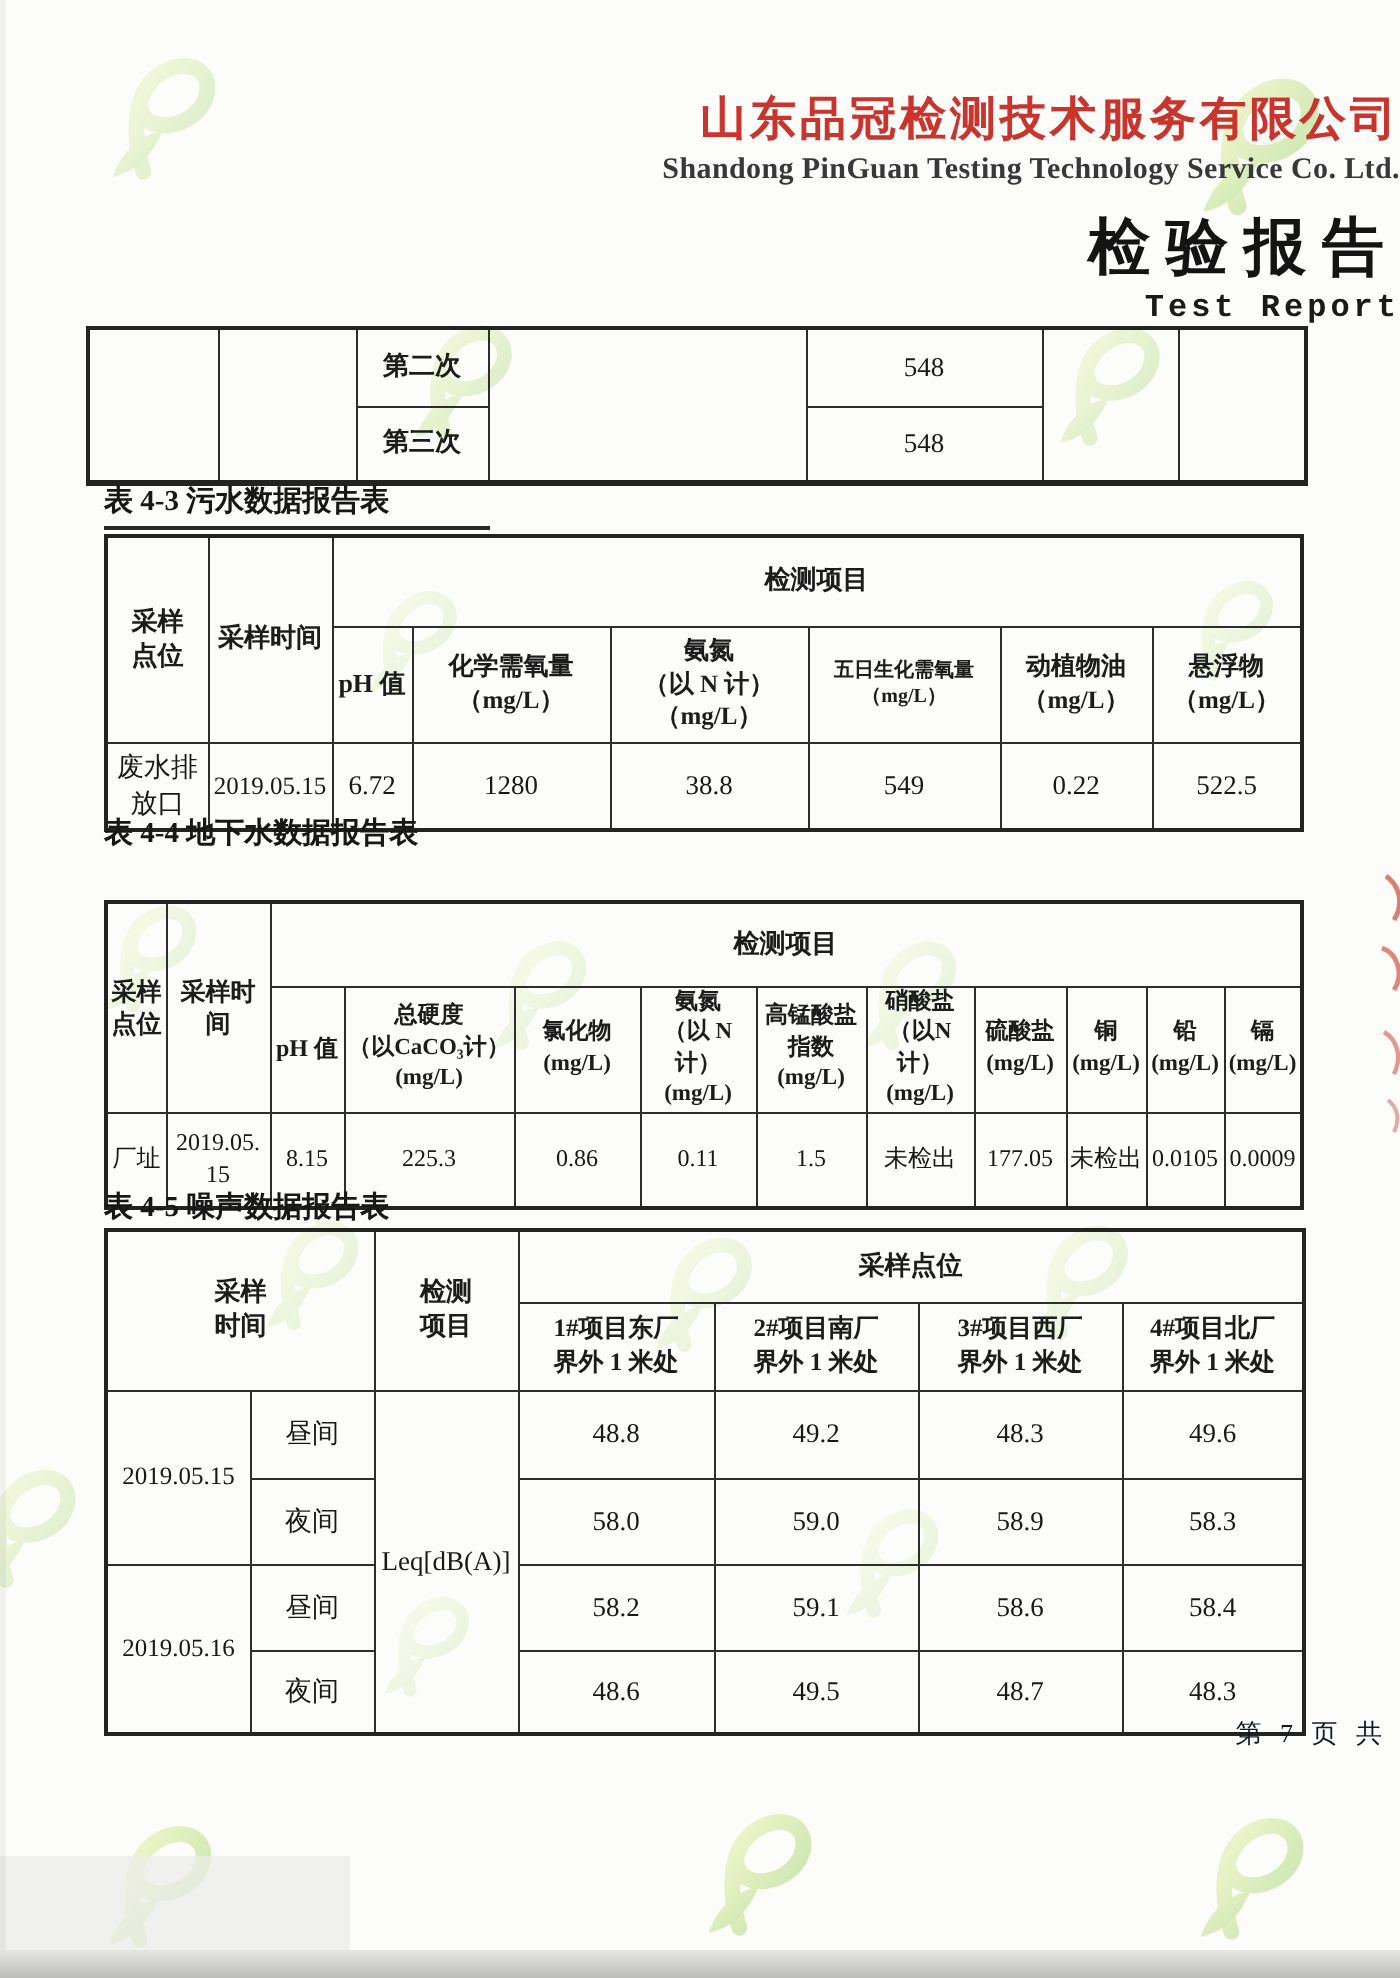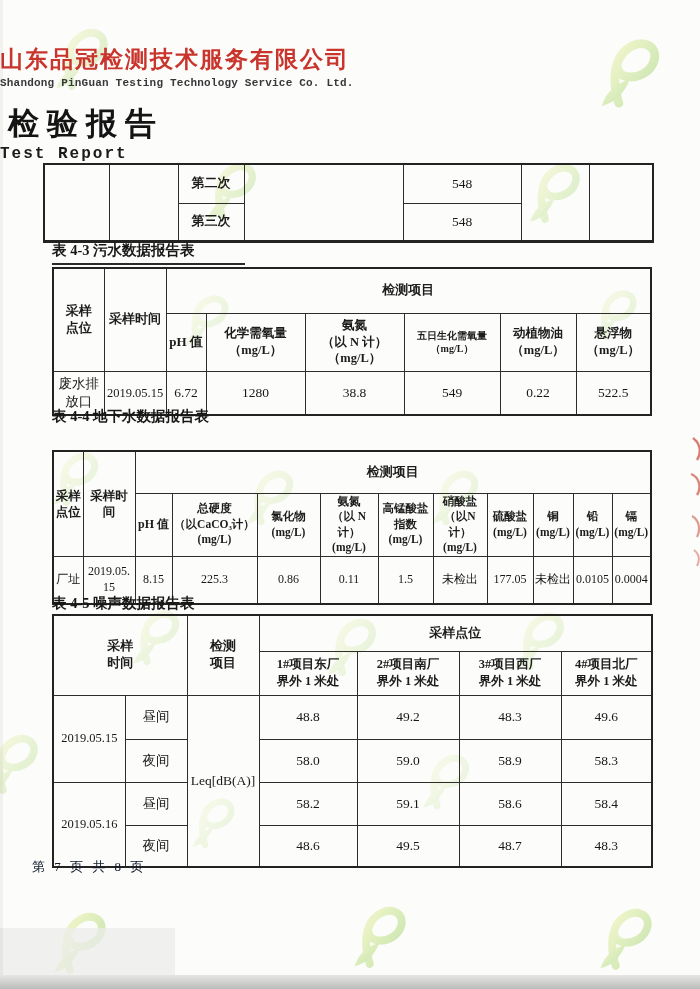"山东品冠检测技术服务有限公司" .ctr { text-align: left -> right }
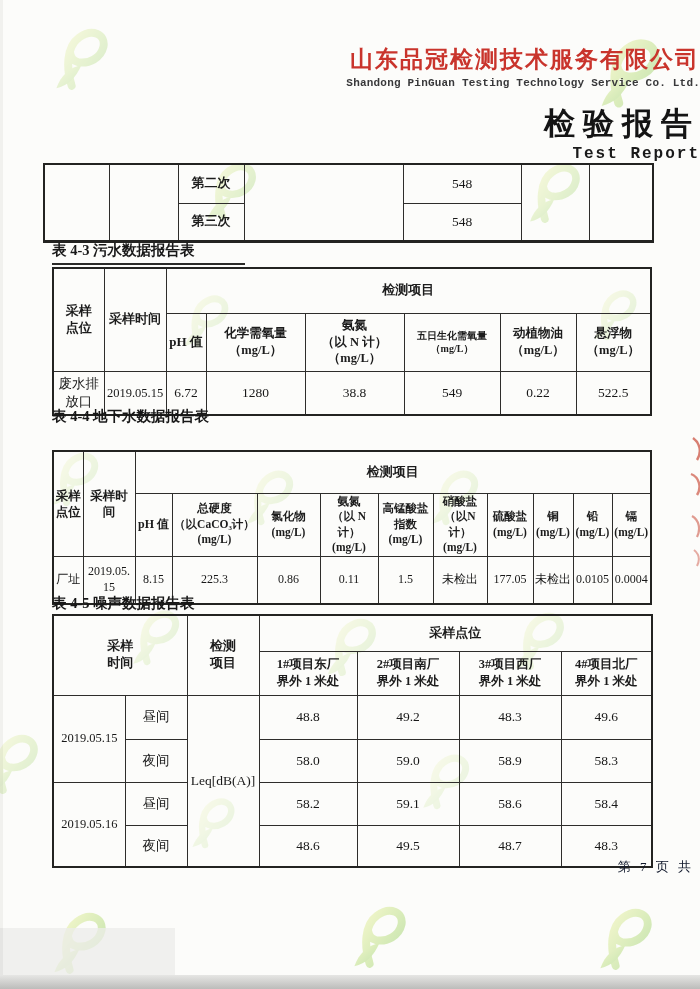"Shandong PinGuan Testing Technology" .company-en { font-family: Liberation Mono, monospace -> none; font-size: 11px -> 15px }
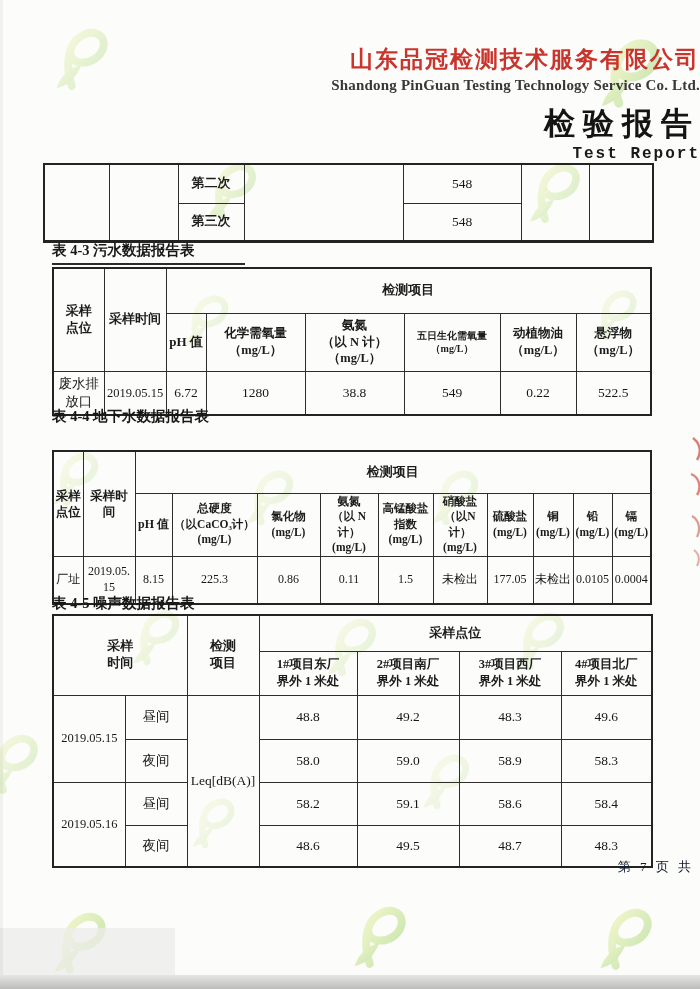"0.0004" td.val-sm { text: 0.0004 -> 0.0009 }
